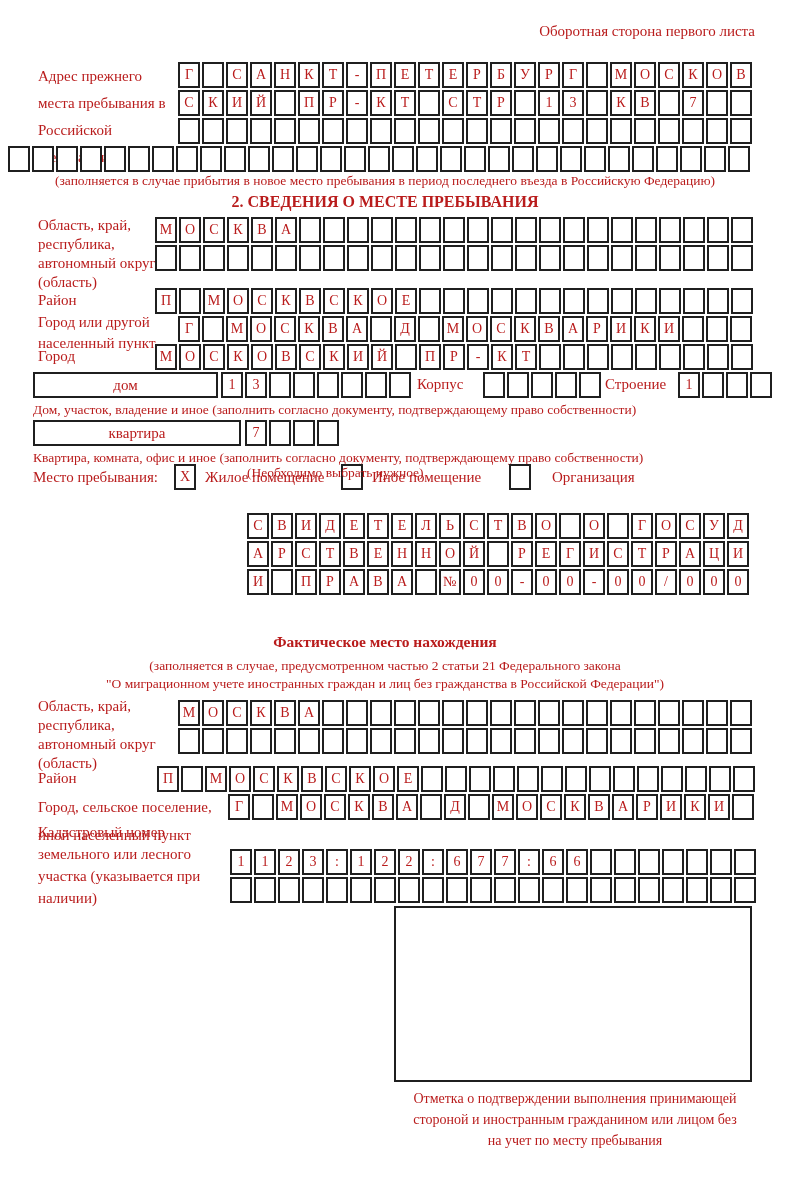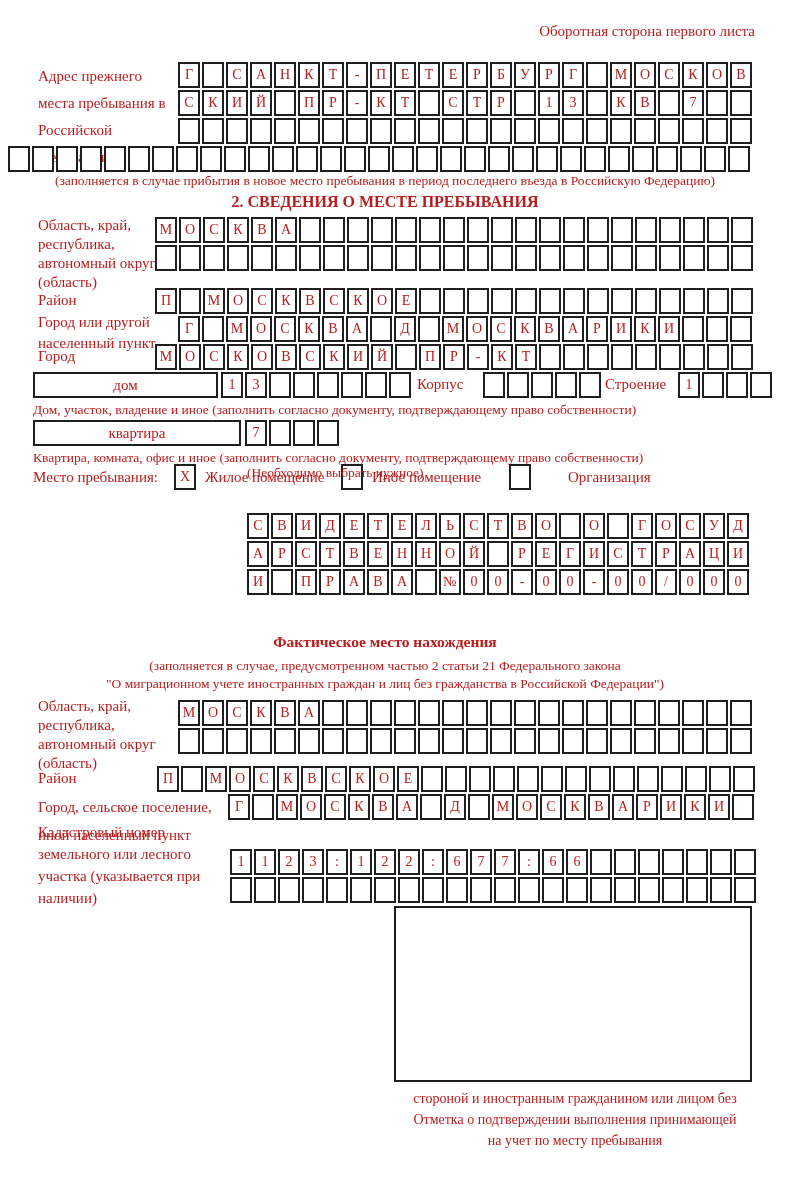"Организация" div.lbl { left: 568px -> 552px }
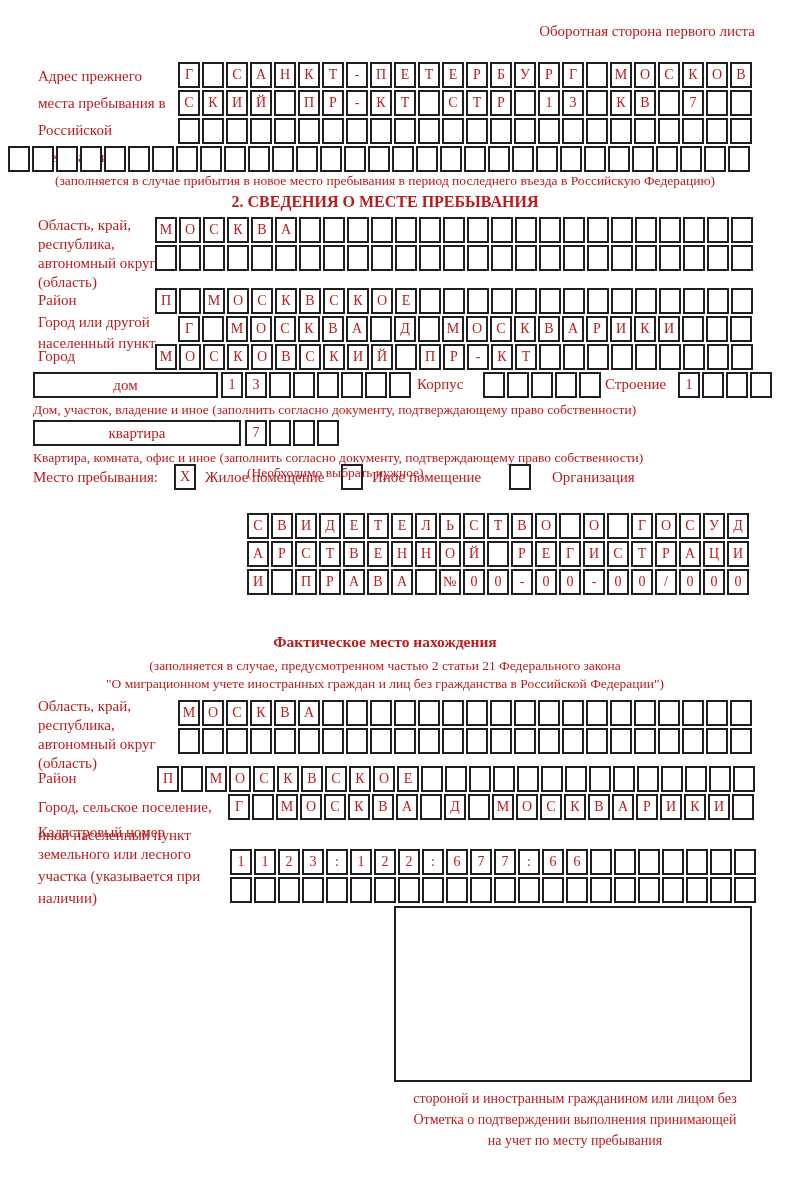"стороной и иностранным гражданином или" div { order: before "Отметка о подтверждении выполнения" -> after "Отметка о подтверждении выполнения" }
